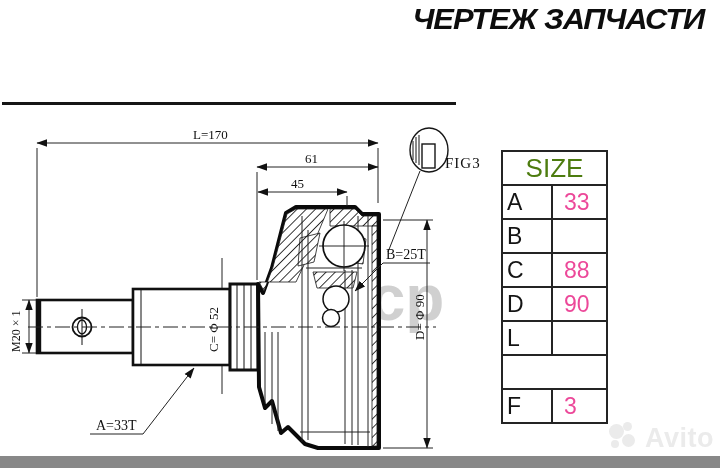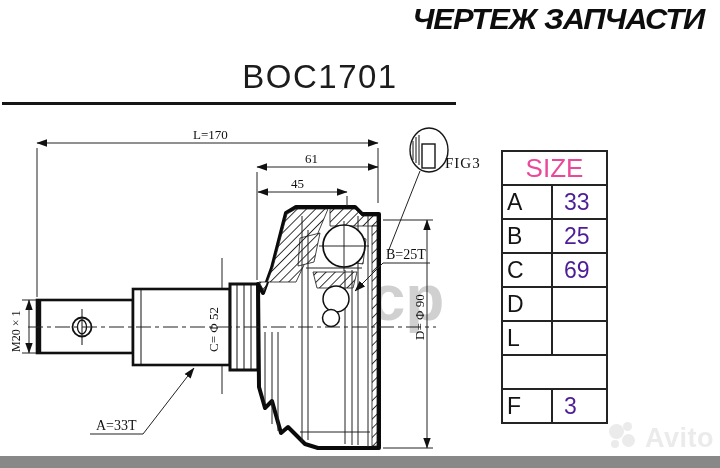"BOC1701" div.part-number { html: <div>BOC1701</div> -> none }
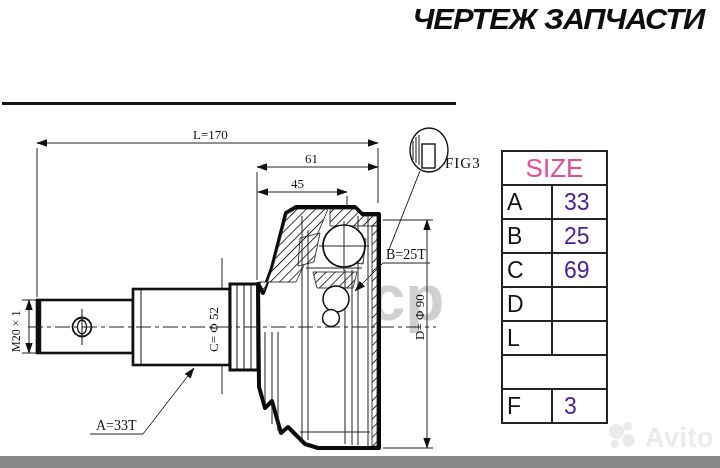"SIZE" .st-header { color: #ec4899 -> #4d7c0f }
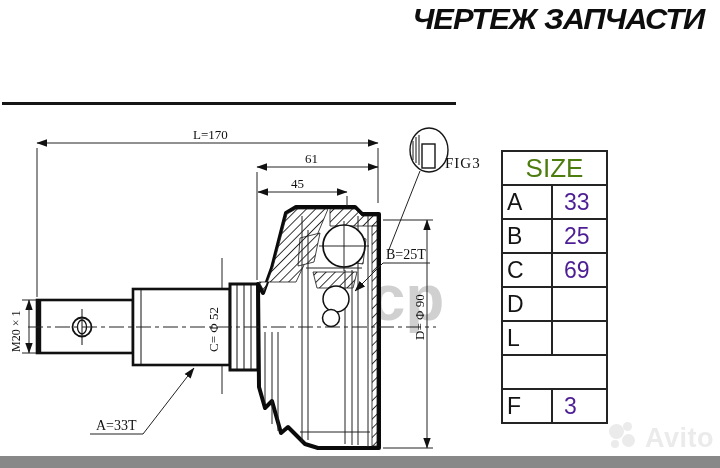"33" .st-val { color: #4c1d95 -> #ec4899 }
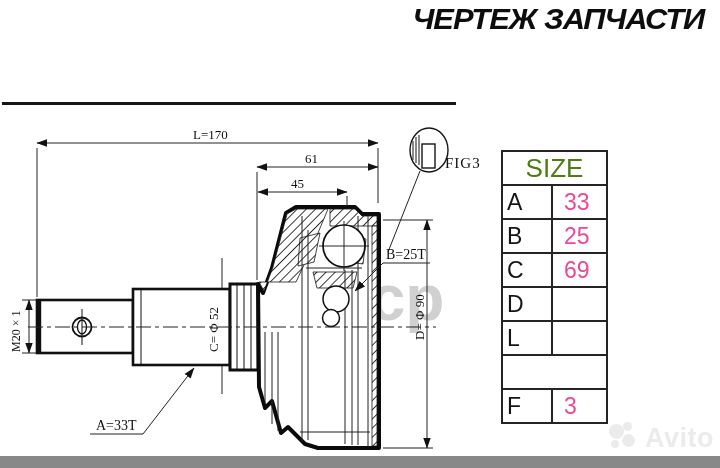"25" div.st-val { html: <div>25</div> -> none }
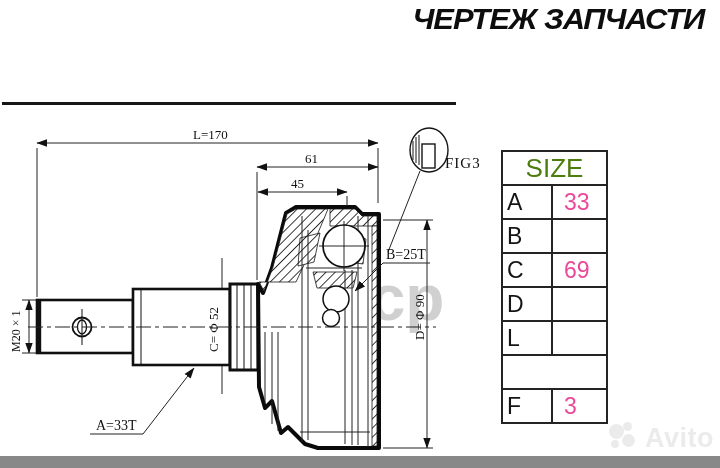"69" div.st-val { text: 69 -> 88 }
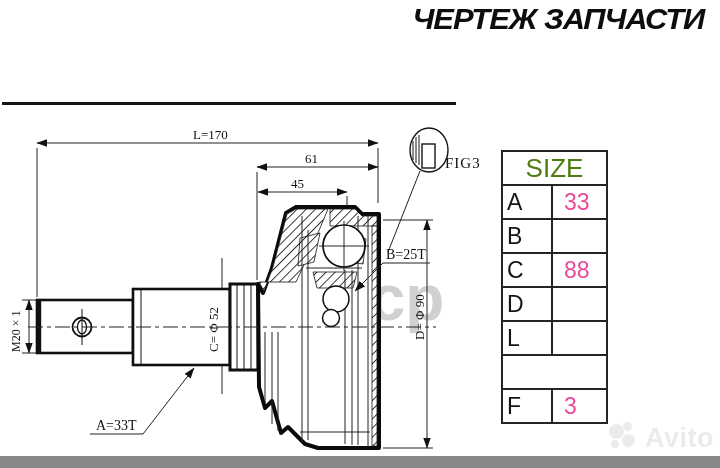"90" div.st-val { html: none -> <div>90</div> }
